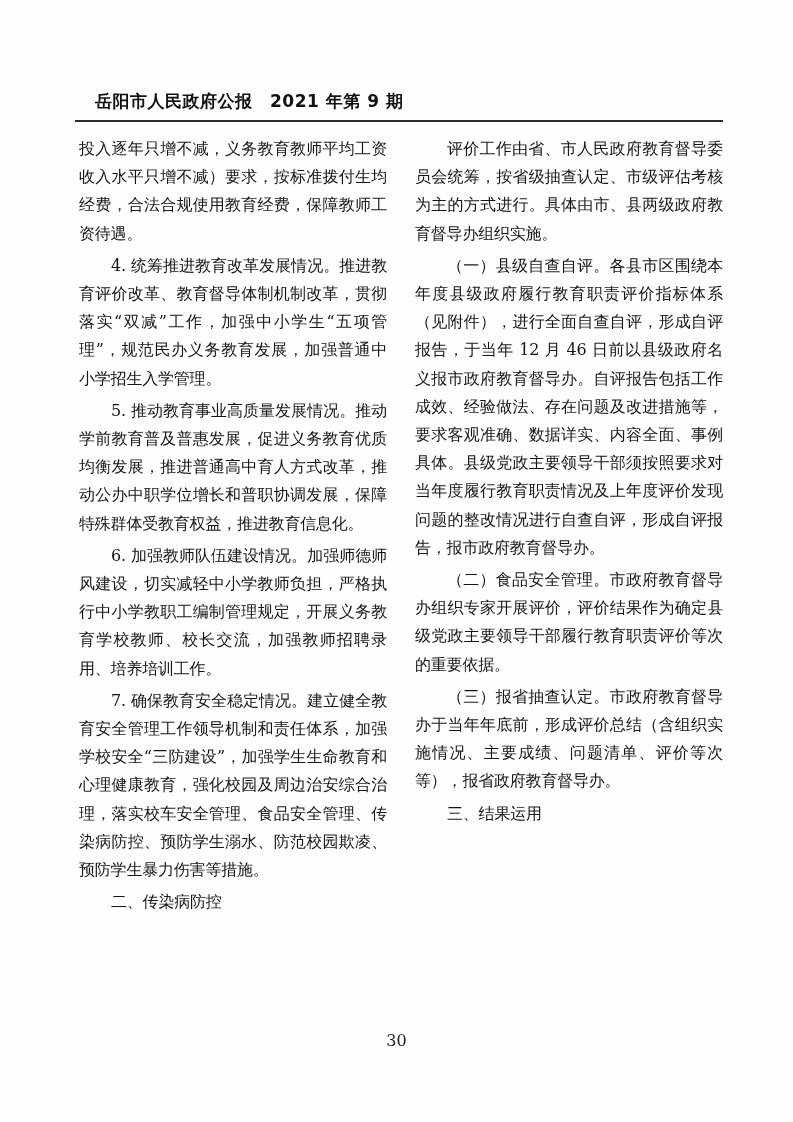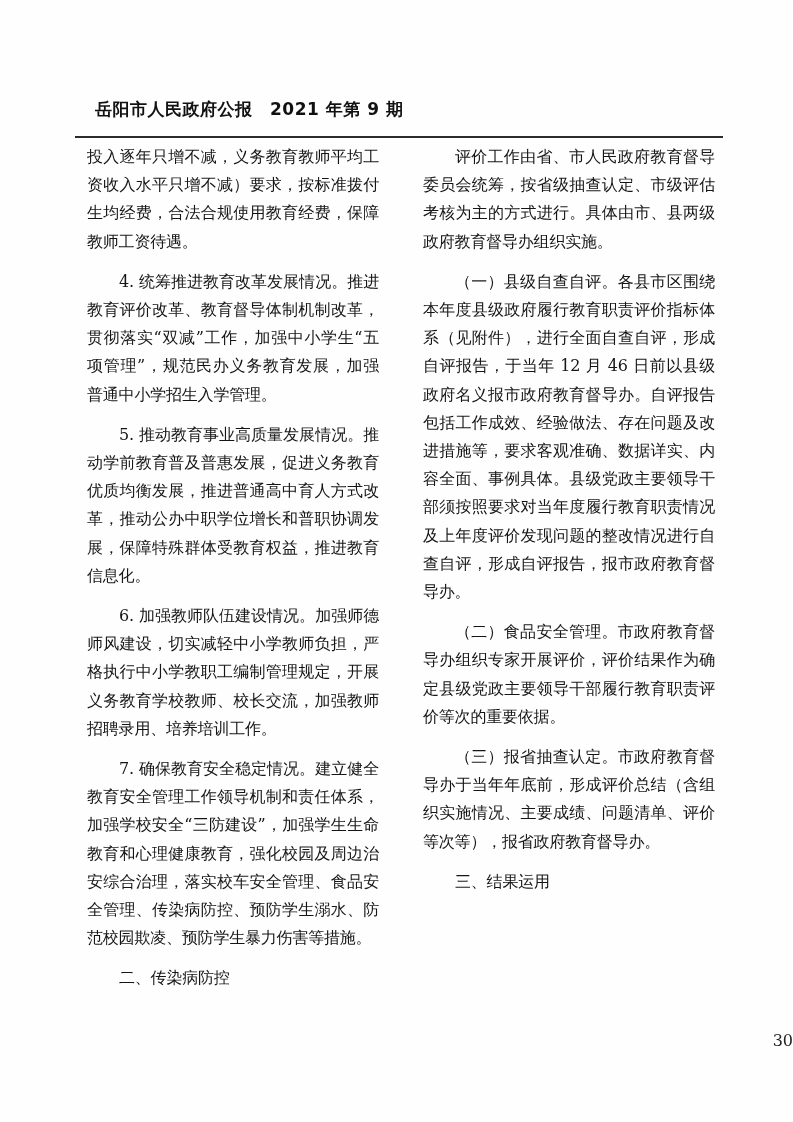"岳阳市人民政府公报 2021 年第 9 期" .header { margin-top: 8px -> none; padding-bottom: 15px -> 7px }
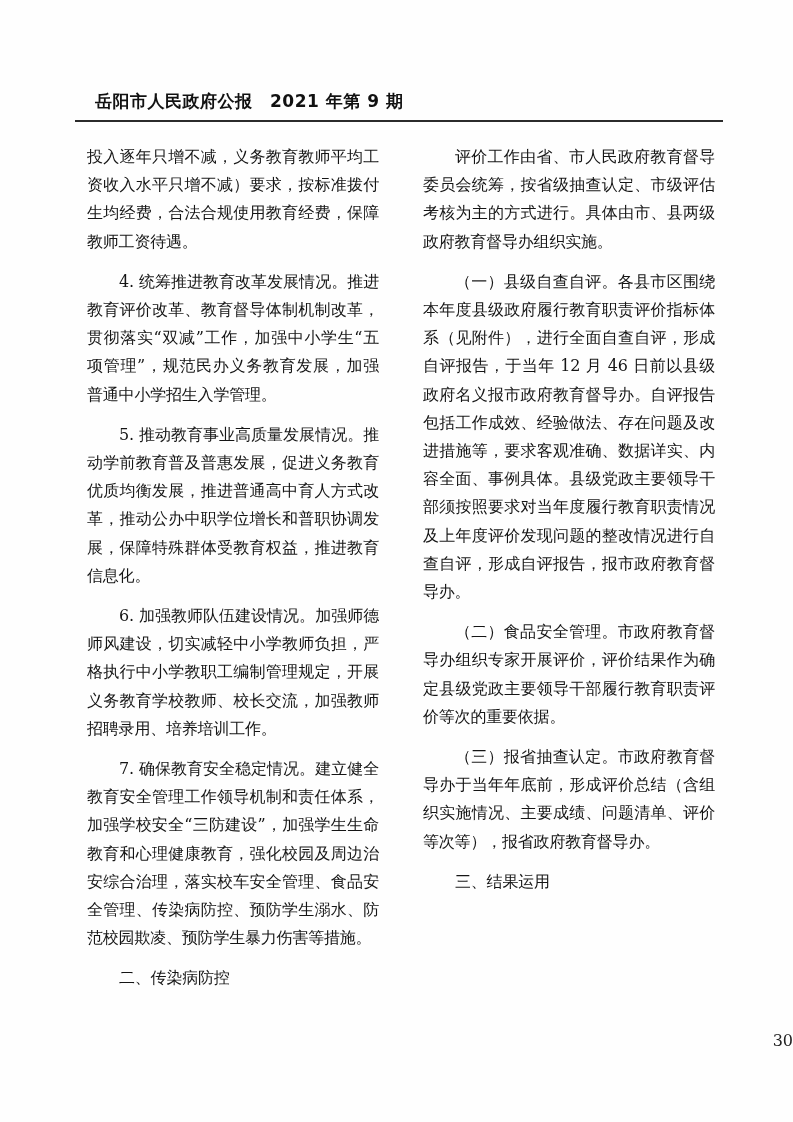"投入逐年只增不减，义务教育教师平均工资收入水平只增不减）要求，按标准拨付生均经费" .col p { margin: 12px -> 4px }
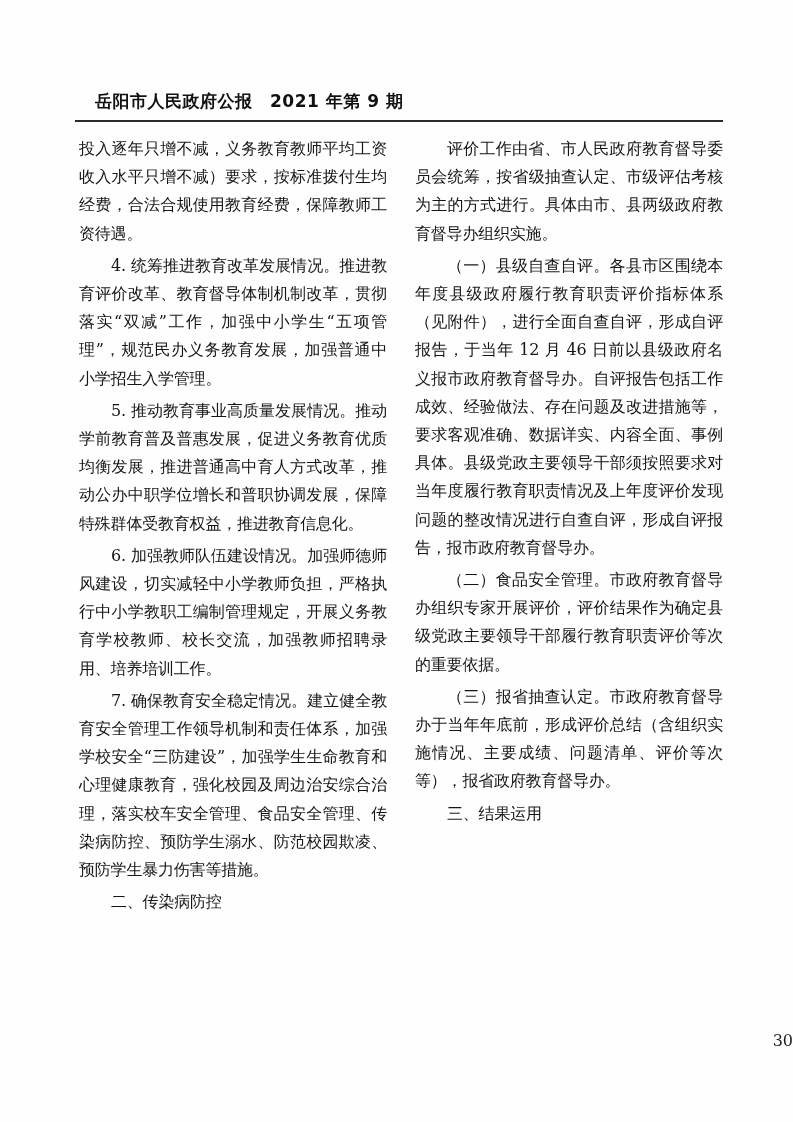"30" .page-number { text-align: right -> center }
